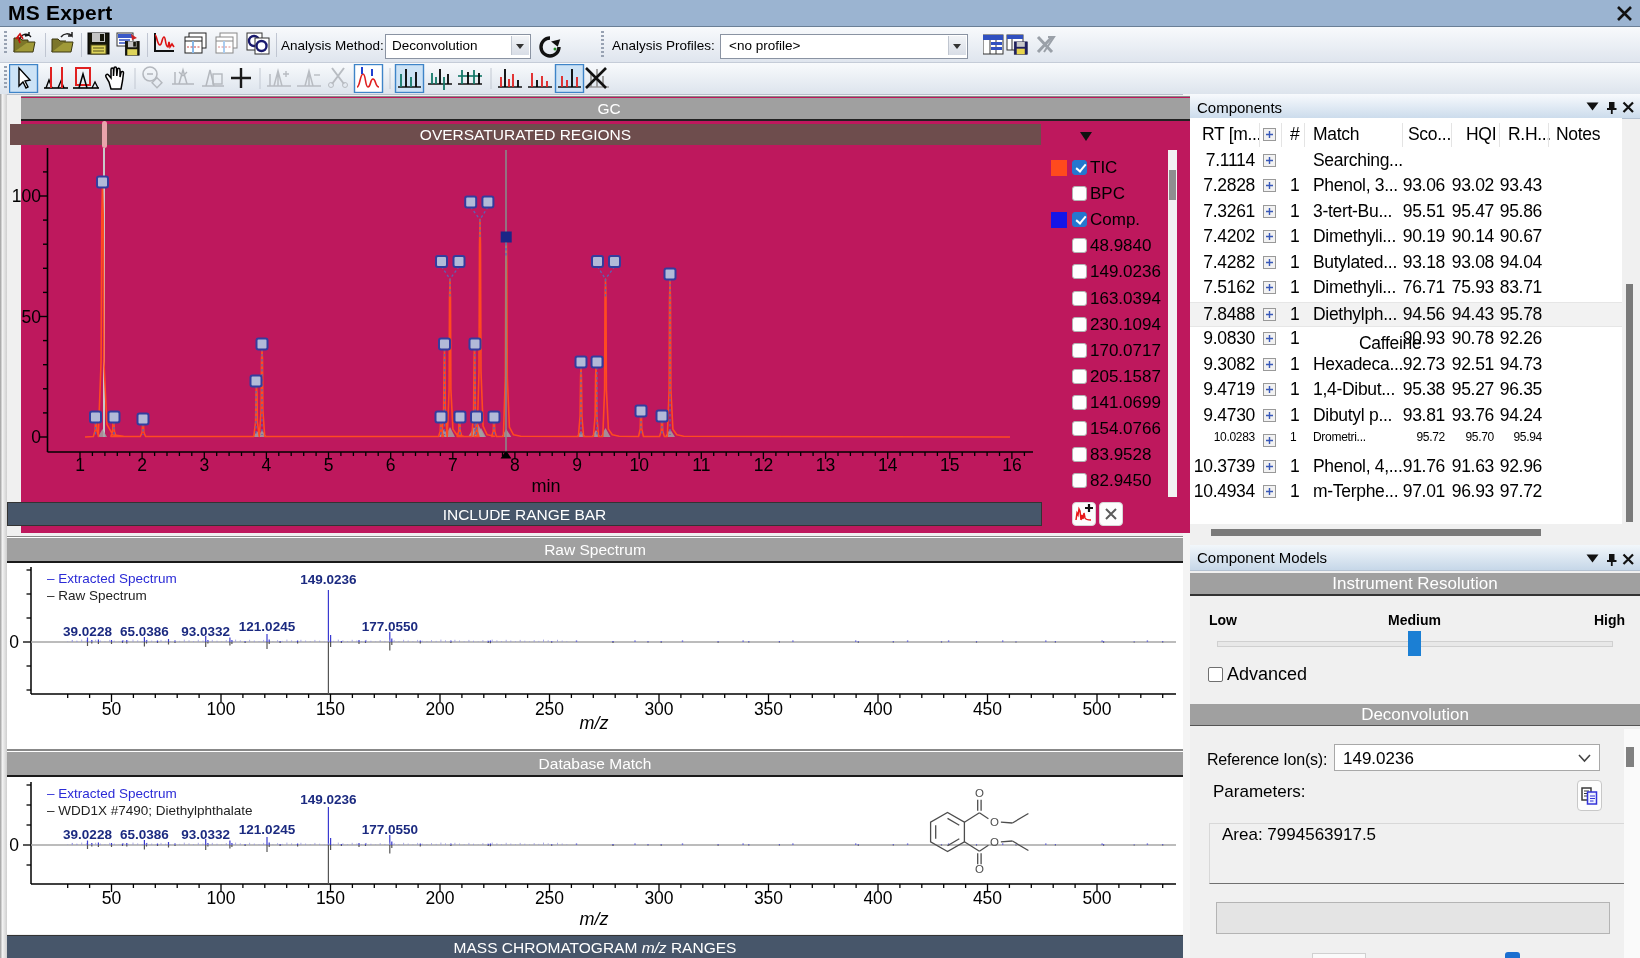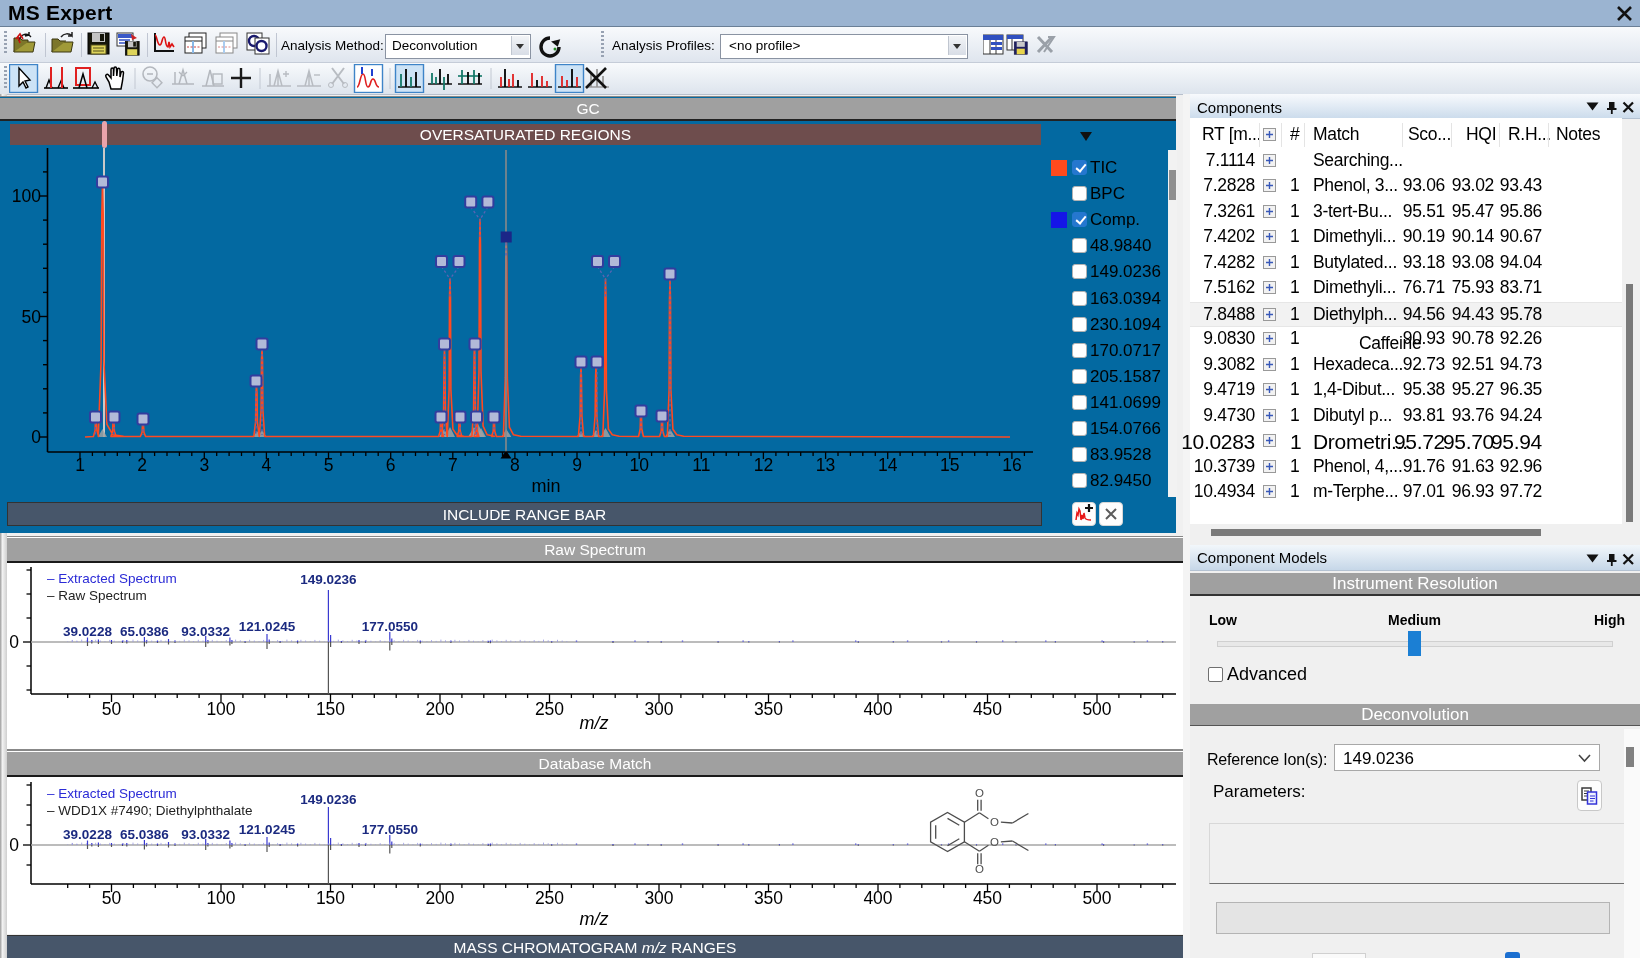"GC" div.abs { background: #0369a1 -> #be185d; left: 0 -> 21px }
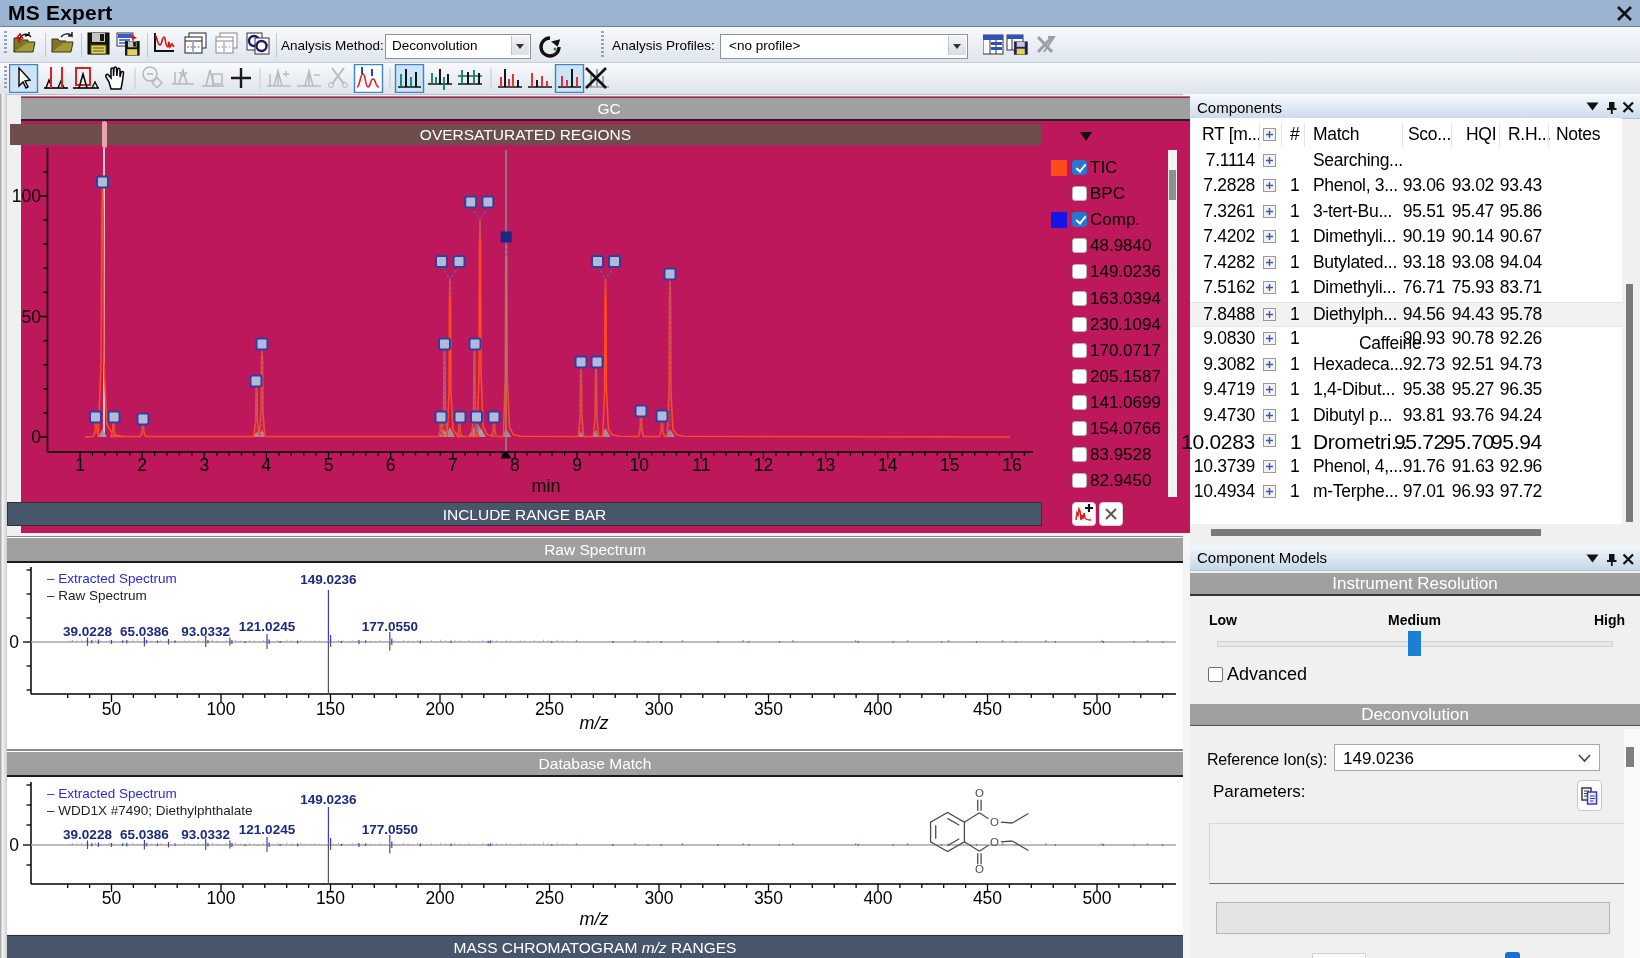"10.0283" div.abs { font-size: 21px -> 12px }
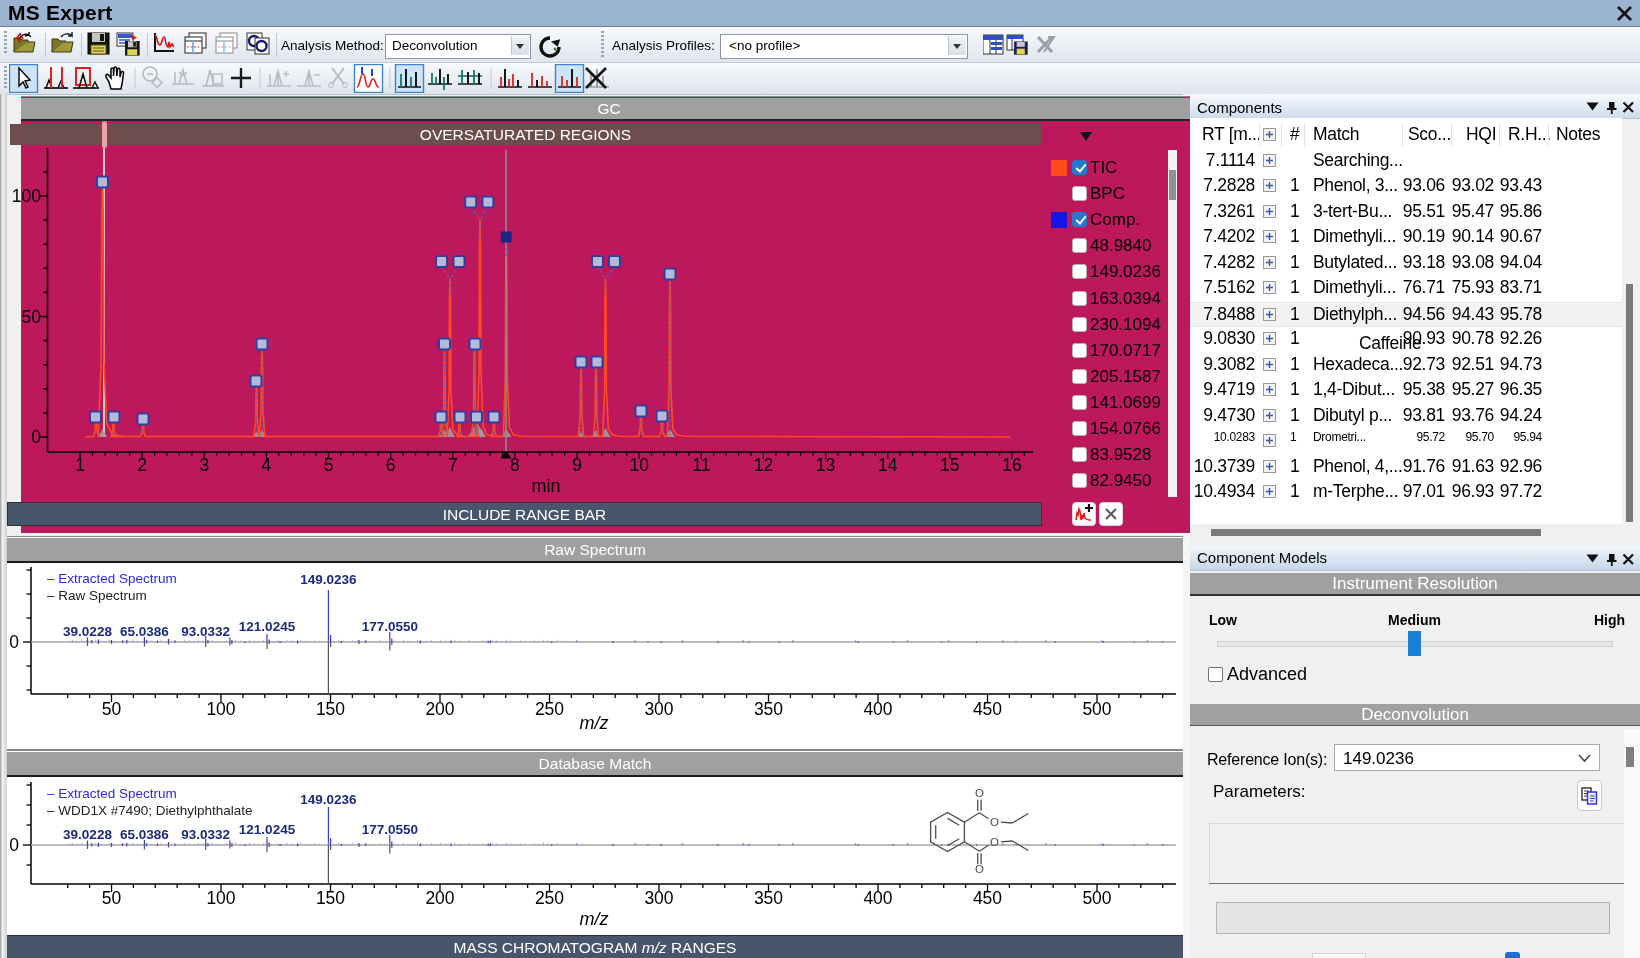"Area: 7994563917.5" div { html: none -> <div>Area: 7994563917.5</div> }
